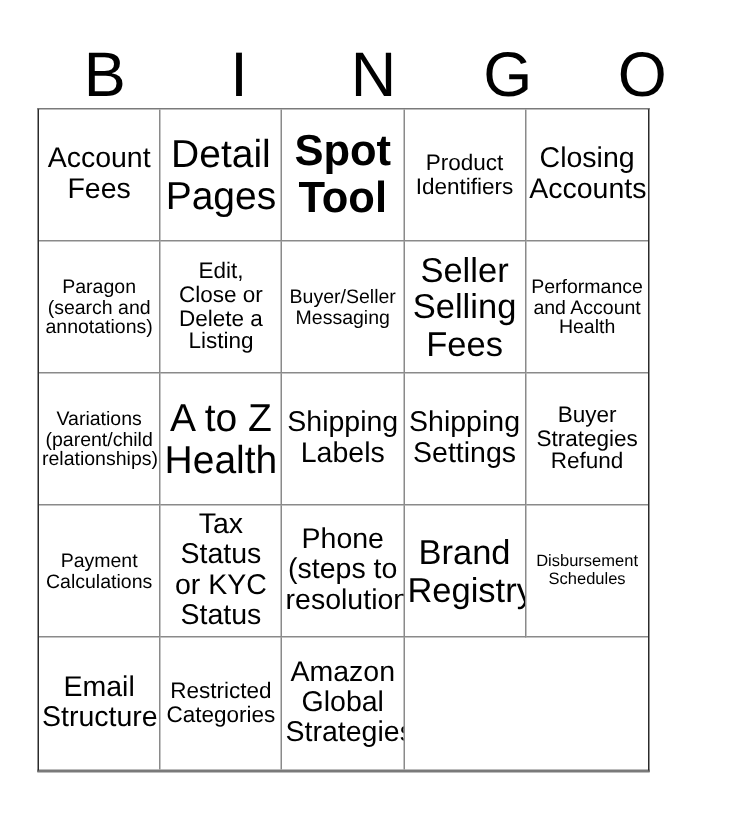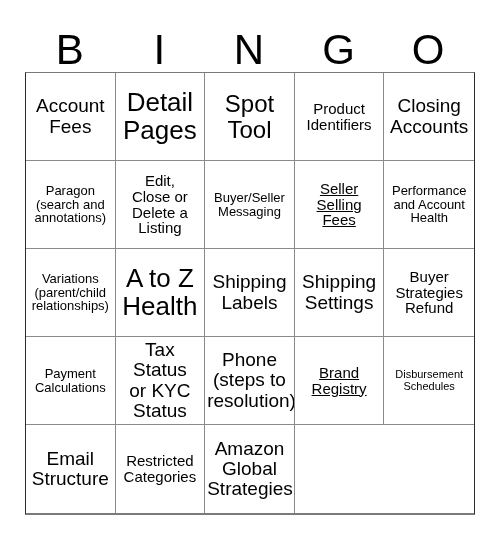"Account" #grid { width: 450px -> 408px }
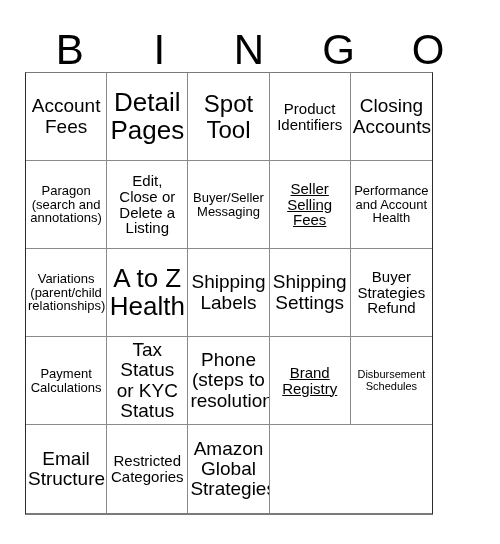"Spot" .sz-xxl .cell-text { font-size: 24px -> 29px; font-weight: none -> bold }
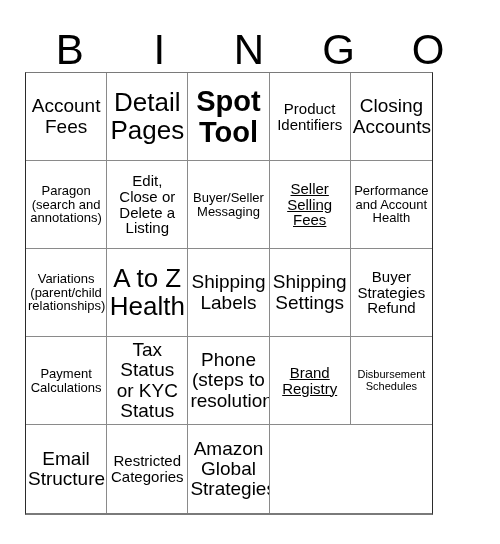"Seller" .sz-lg .cell-text { font-size: 15px -> 23px; text-decoration: underline -> none }
